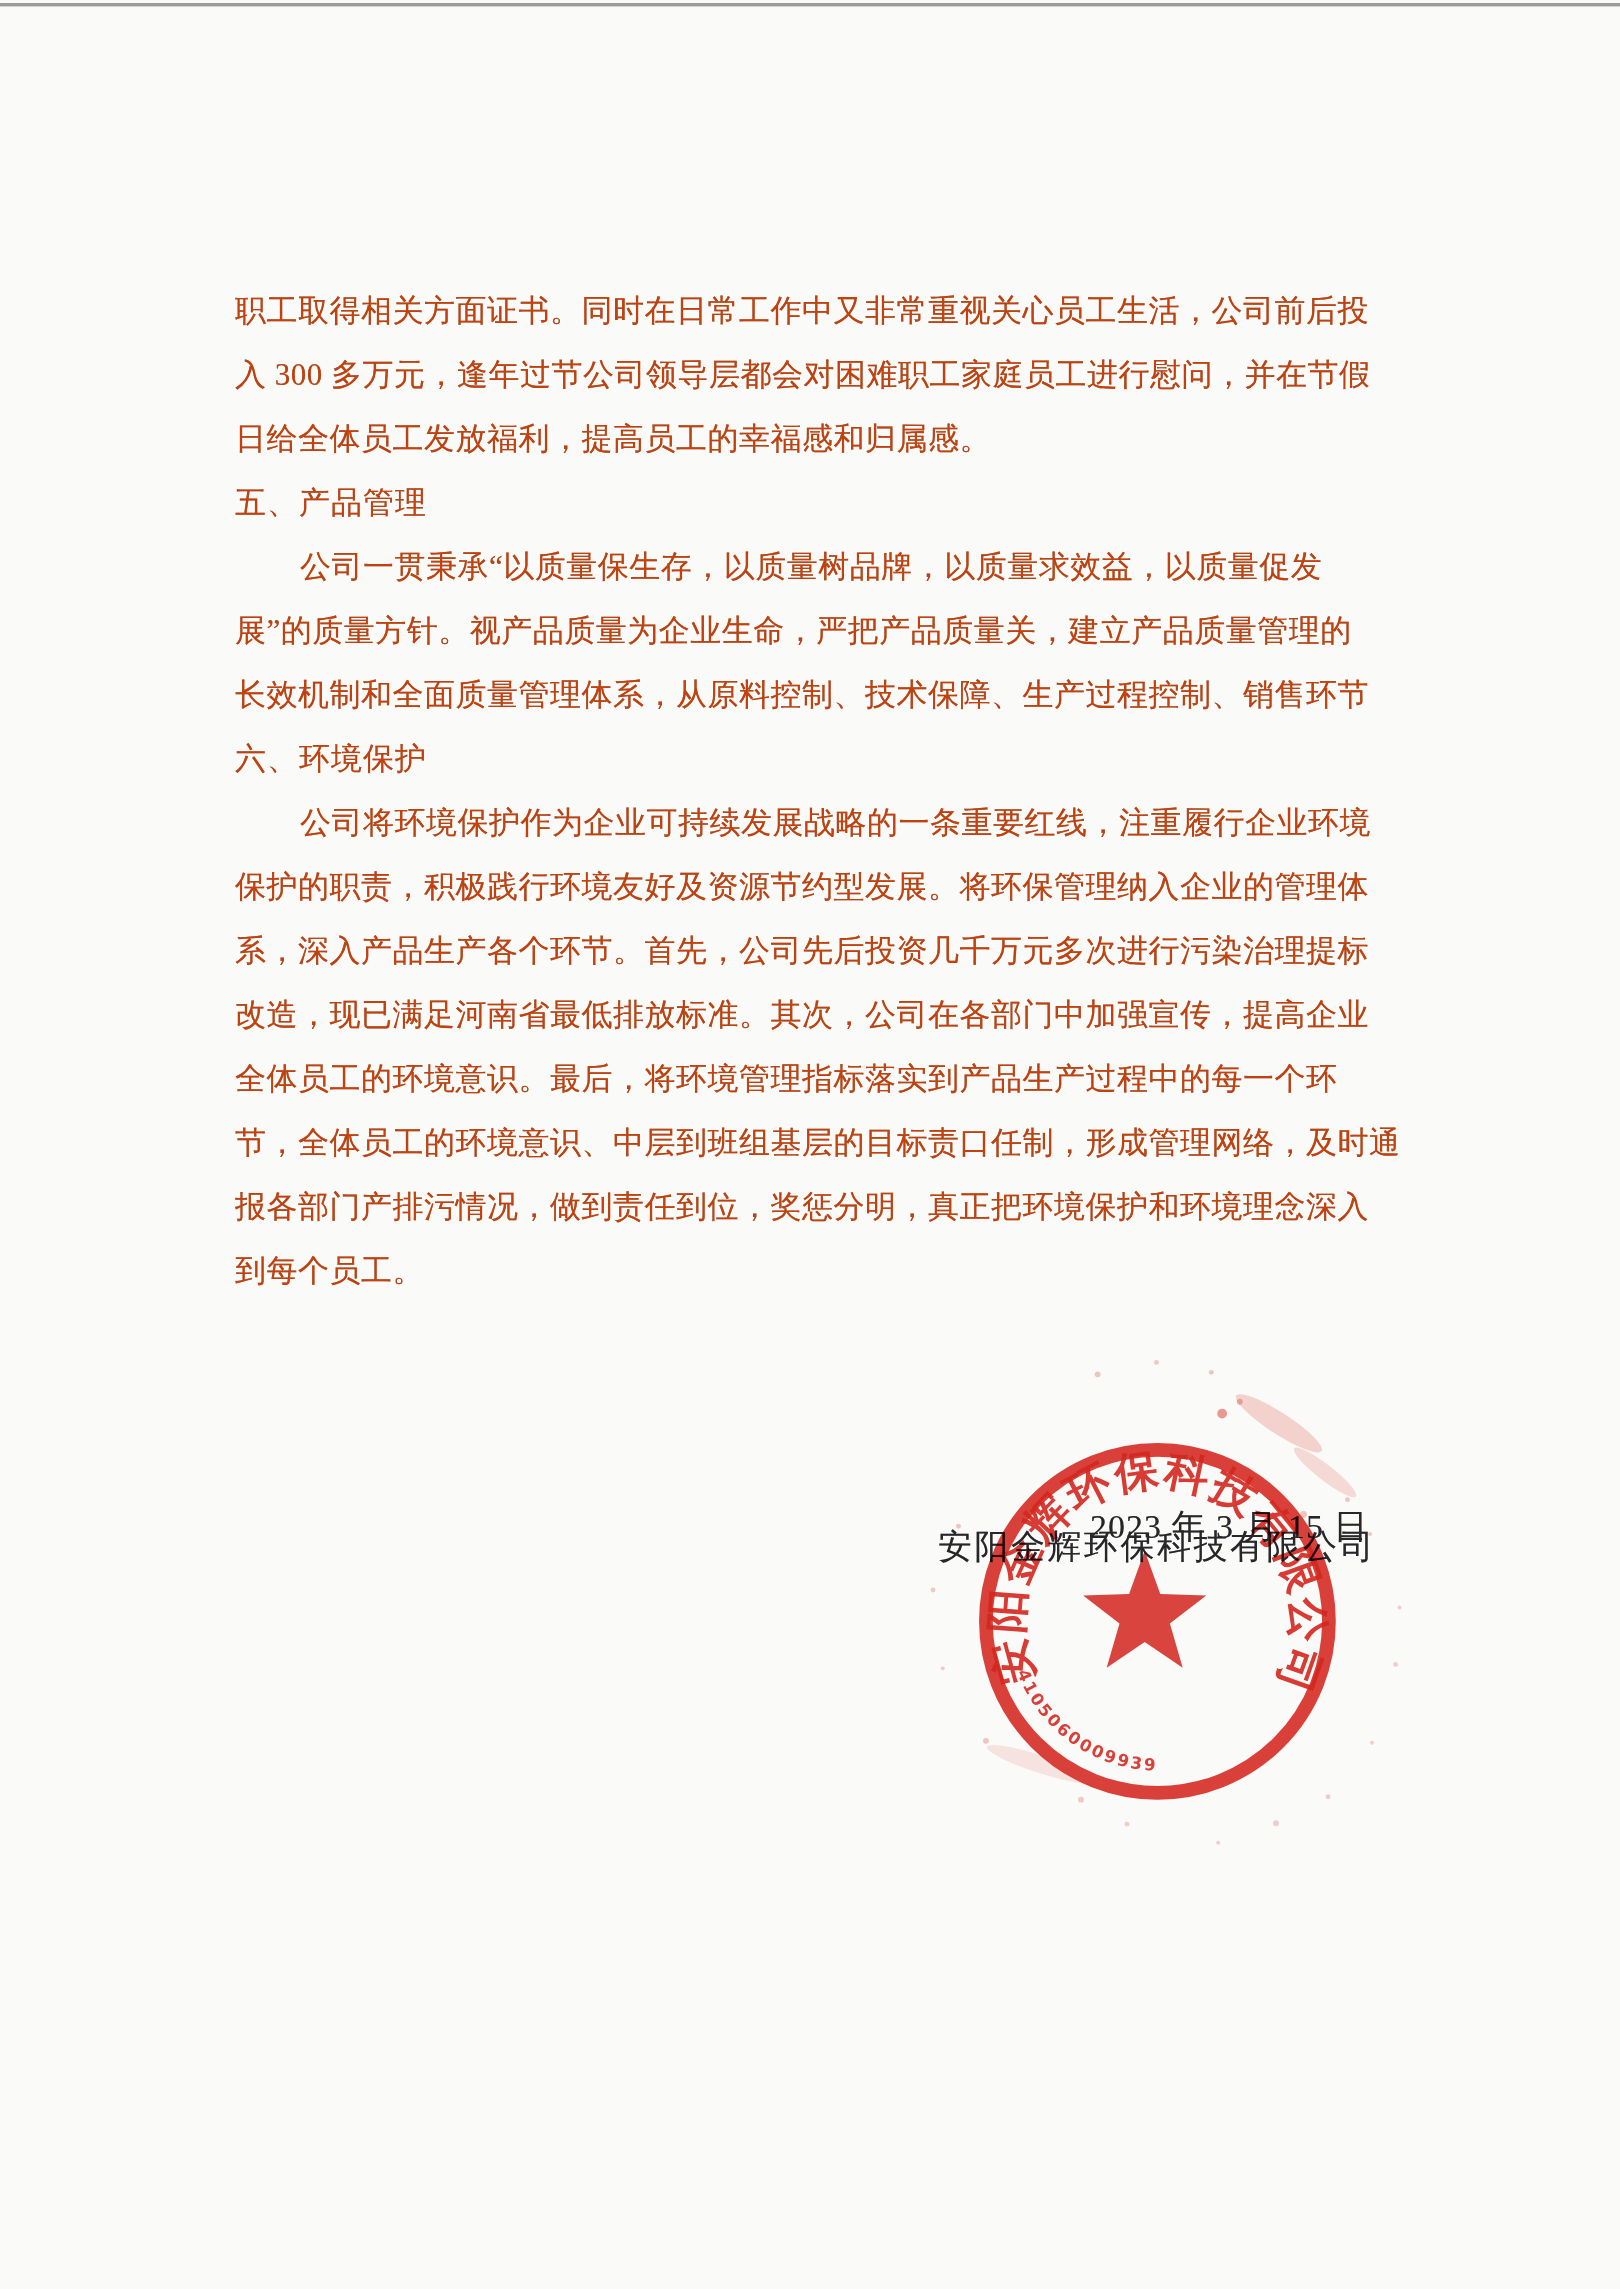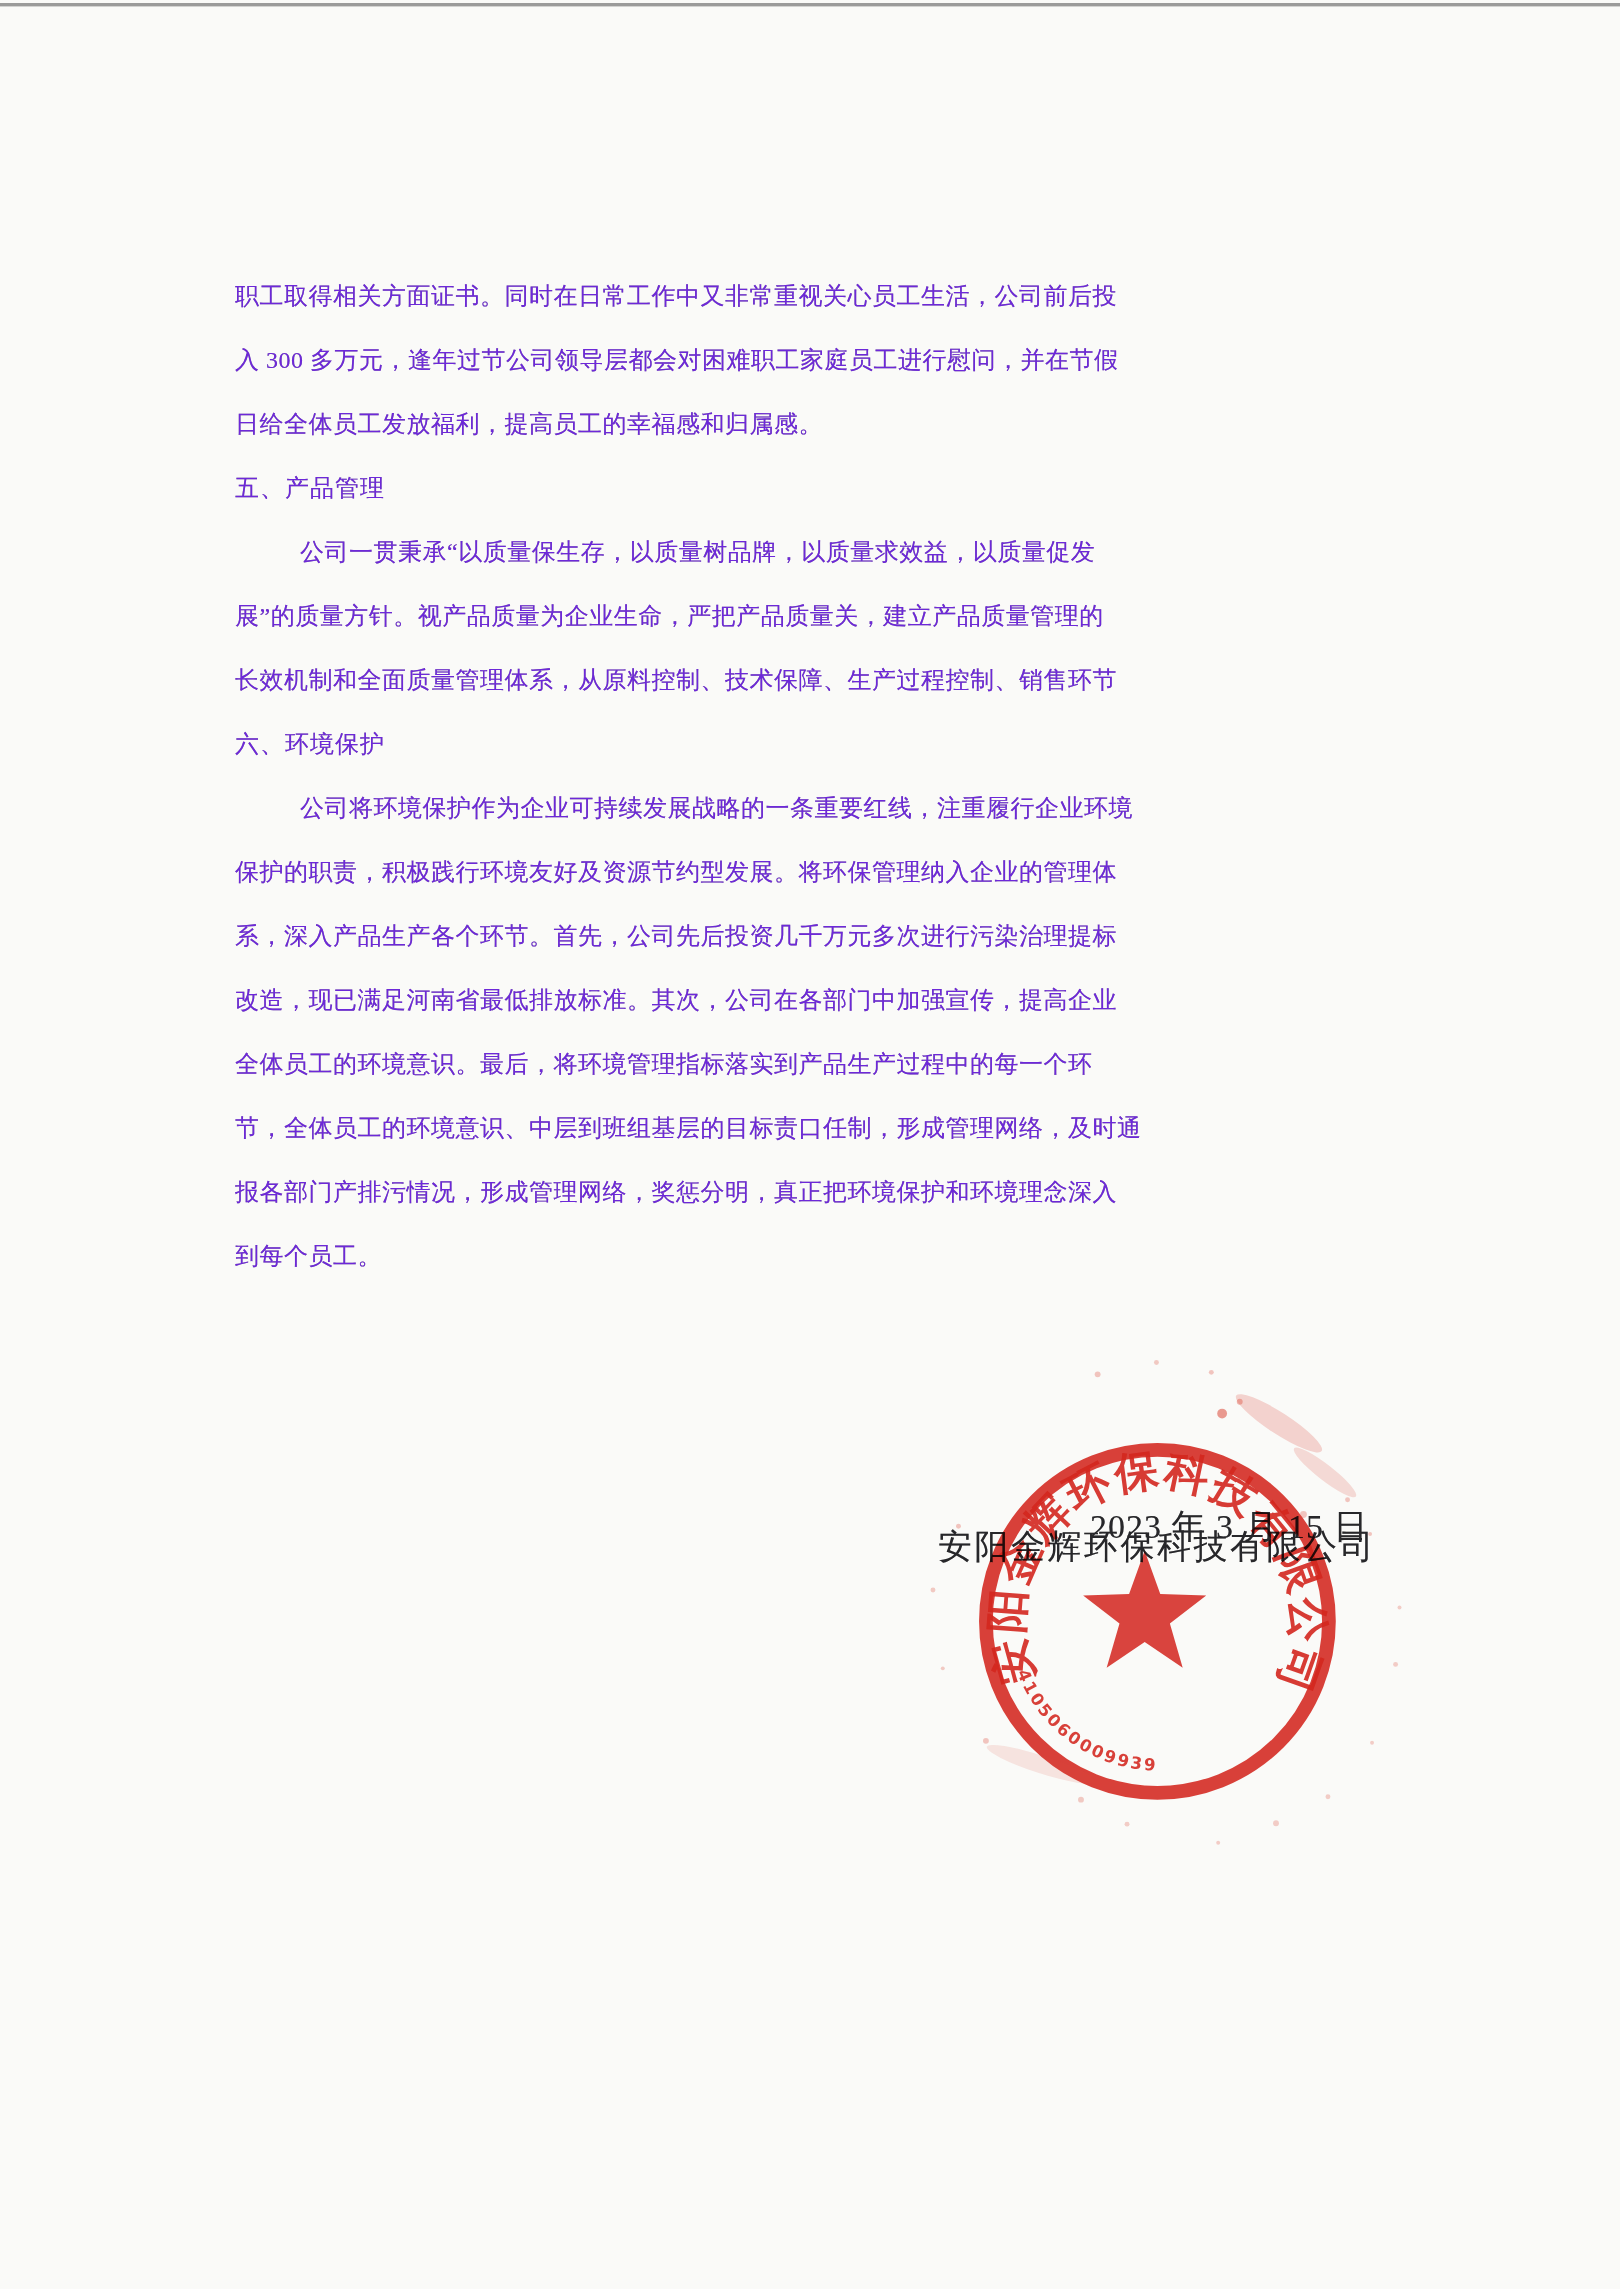"职工取得相关方面证书。同时在日常工作中又非常重视关心员工生活，公司前后投" .doc-text { color: #6d28d9 -> #c2410c; font-size: 24px -> 31px; top: 264px -> 279px }
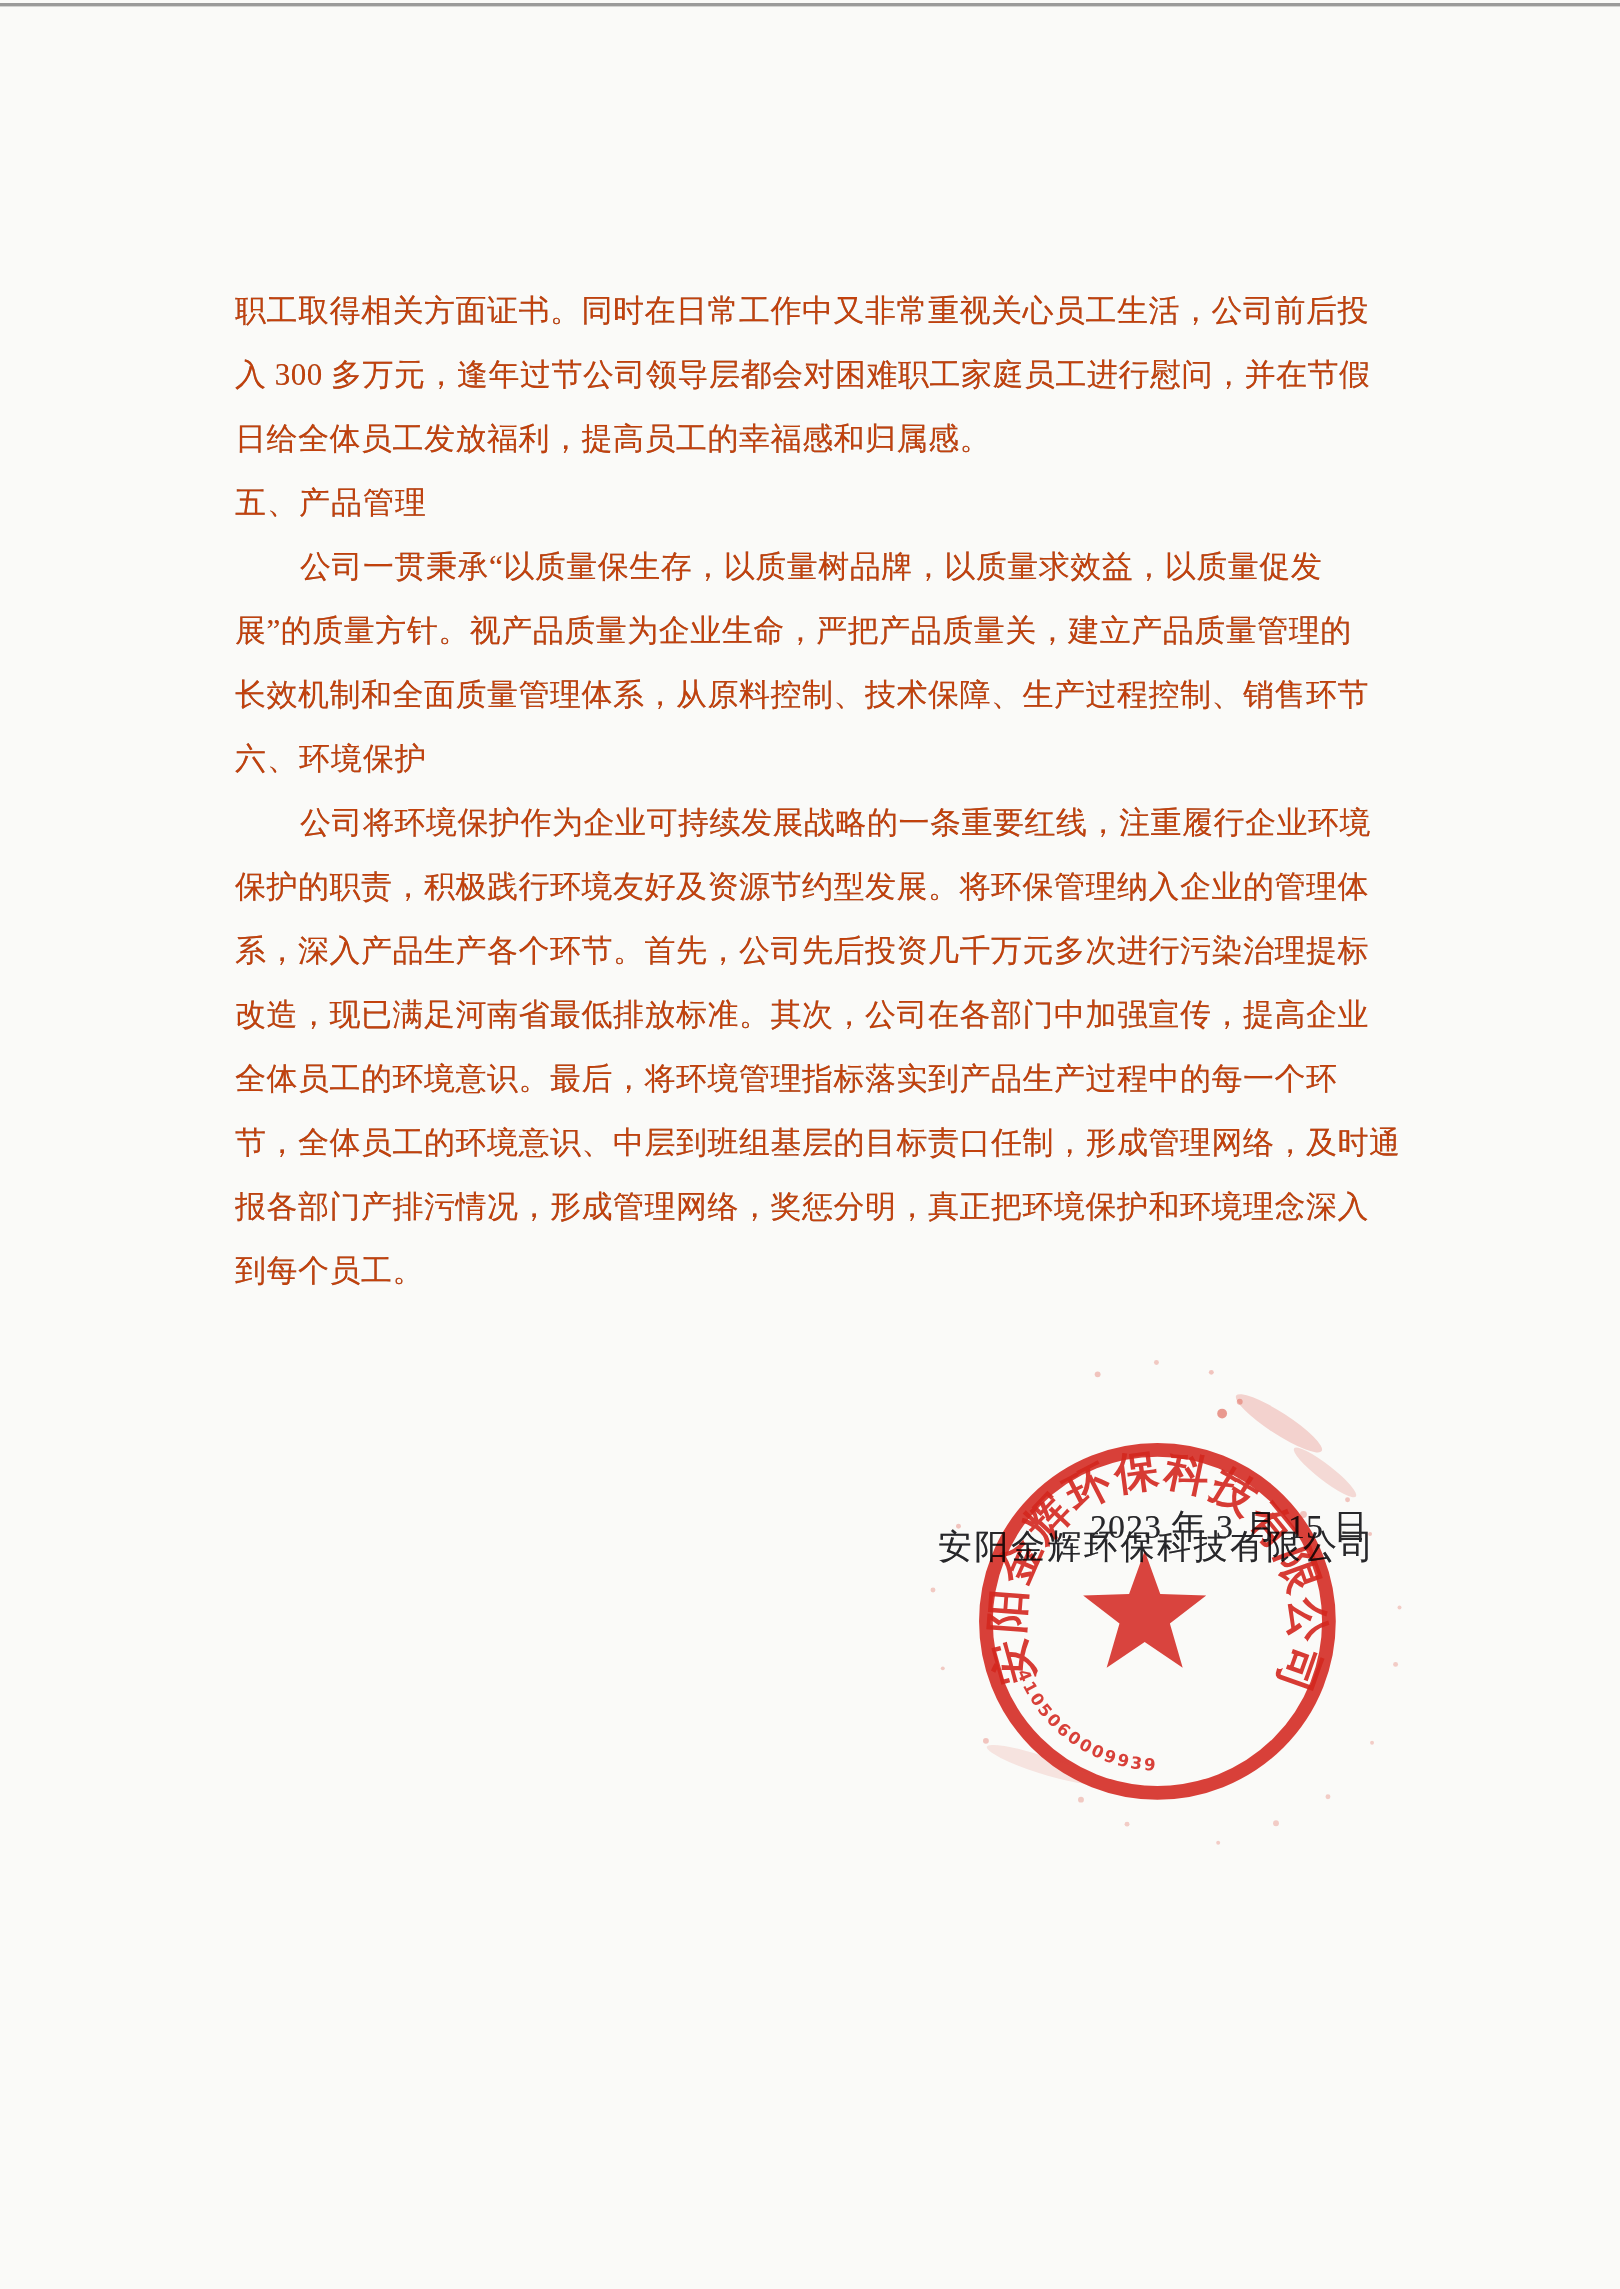"报各部门产排污情况，形成管理网络，奖惩分明，真正把环境保护和环境理念深入" div.line { text: 形成管理网络 -> 做到责任到位 }
